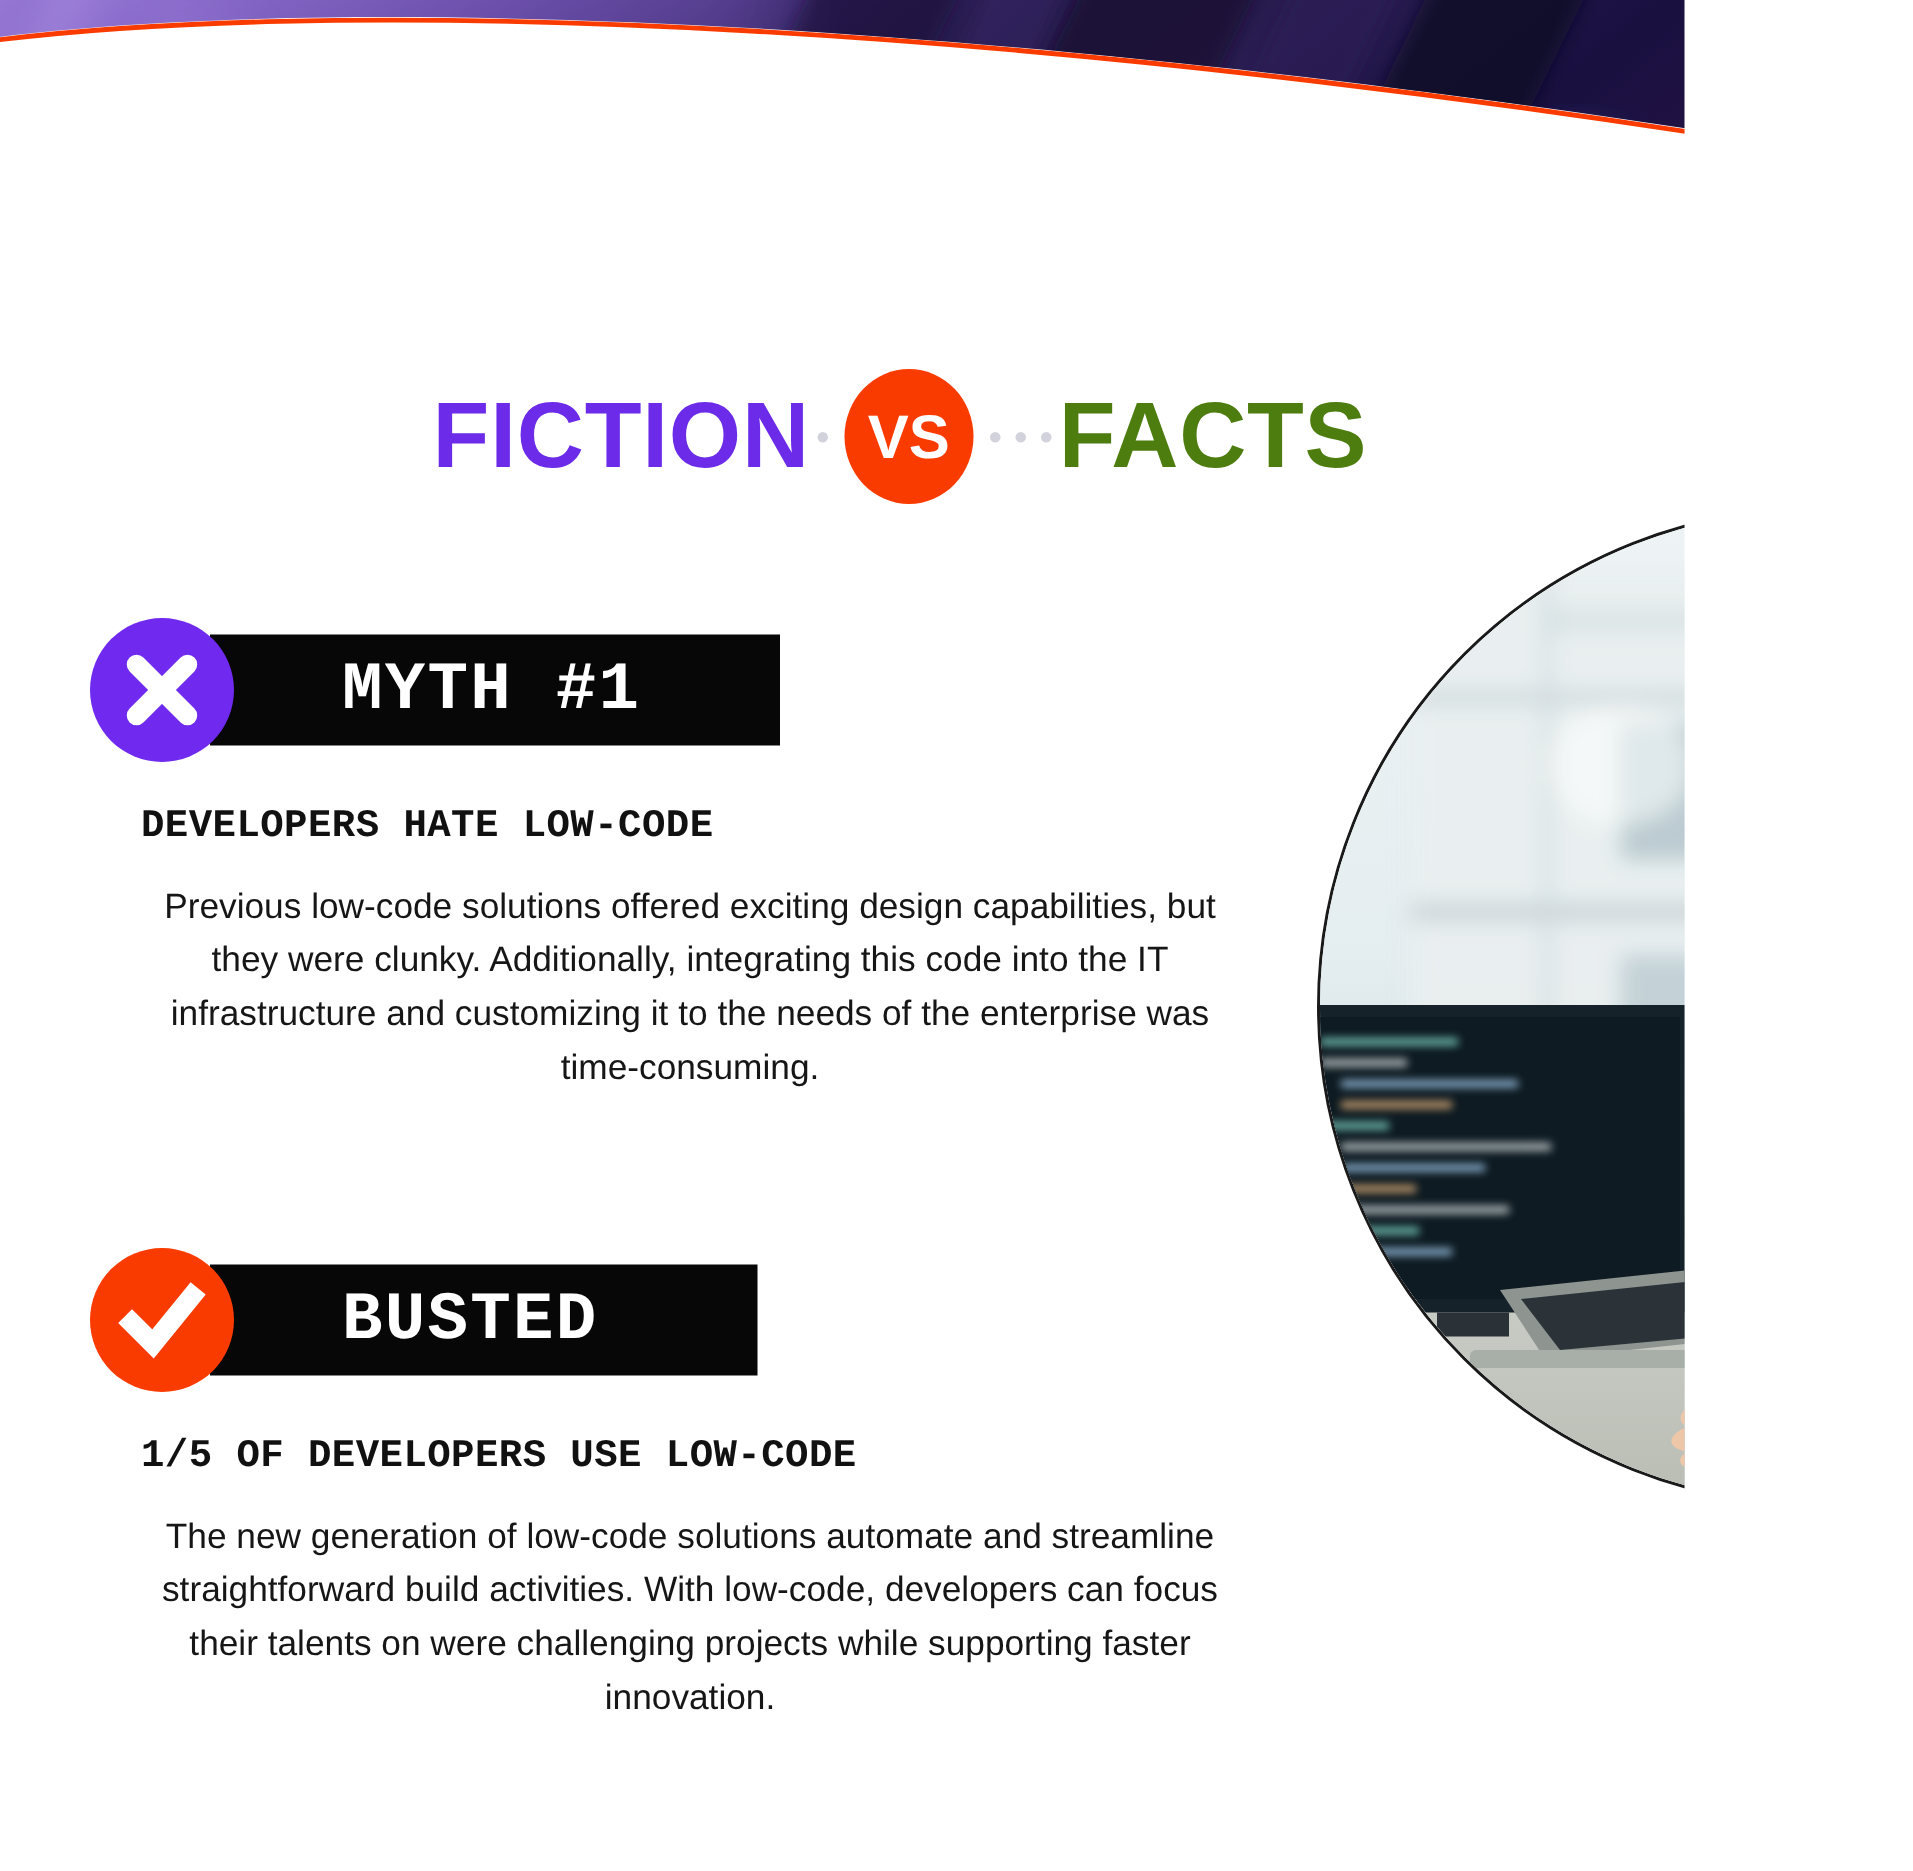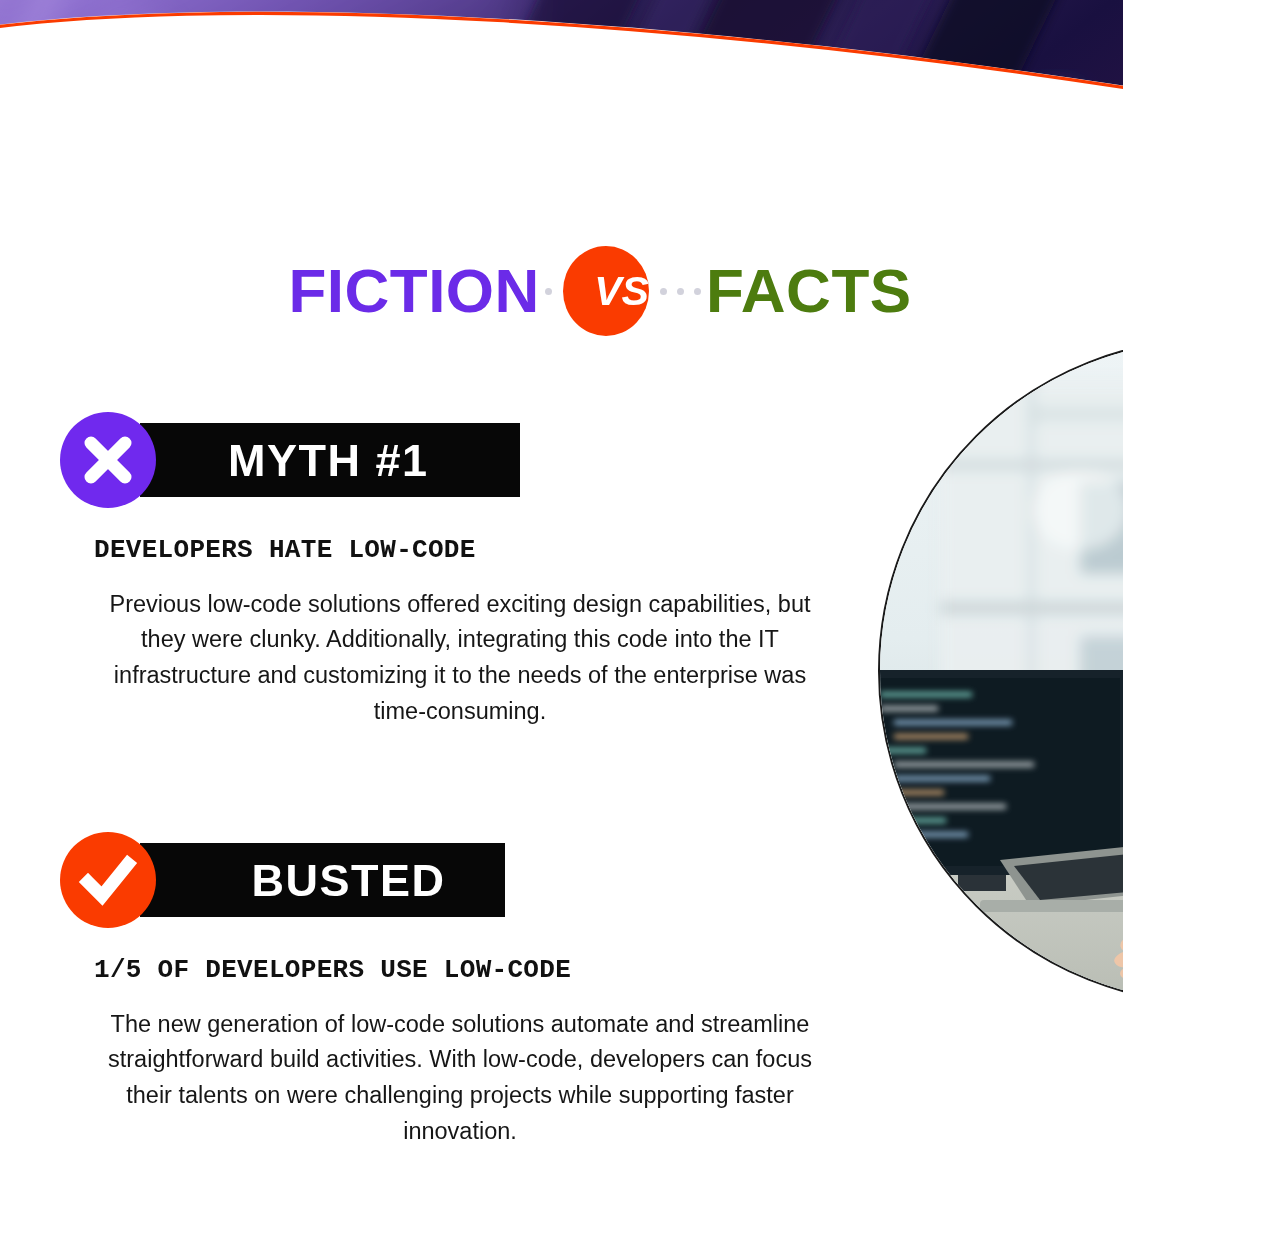"VS" #vs-badge { font-style: italic -> none; justify-content: flex-end -> center }
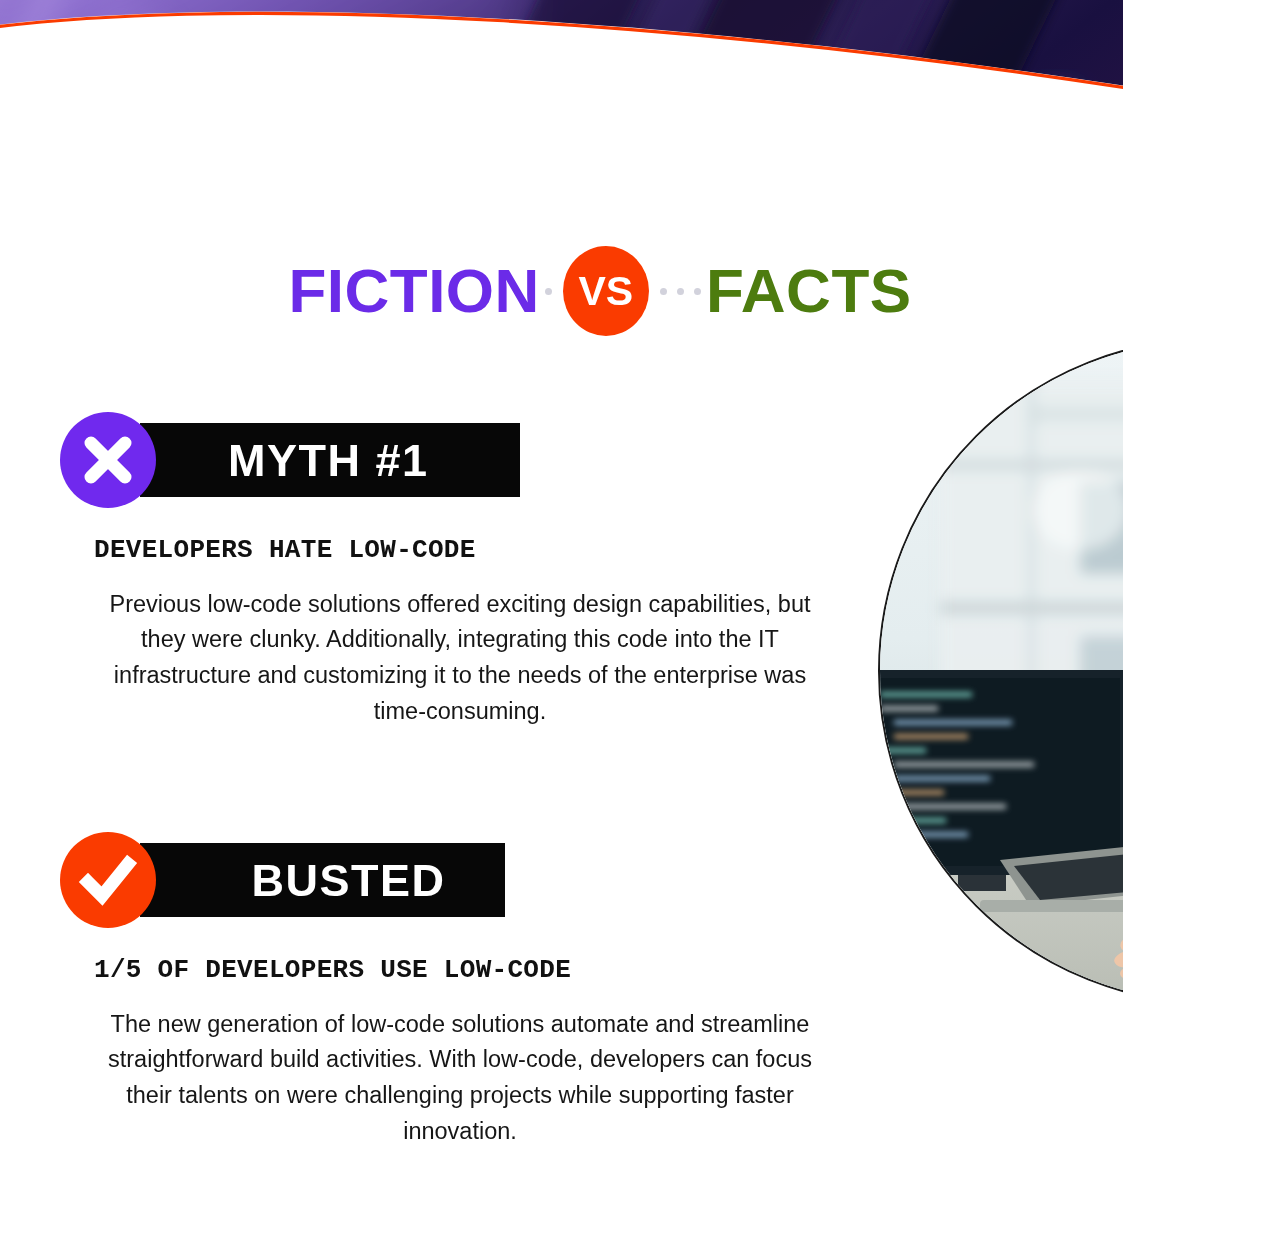"MYTH #1" .badge-bar span { font-family: none -> Liberation Mono, monospace }
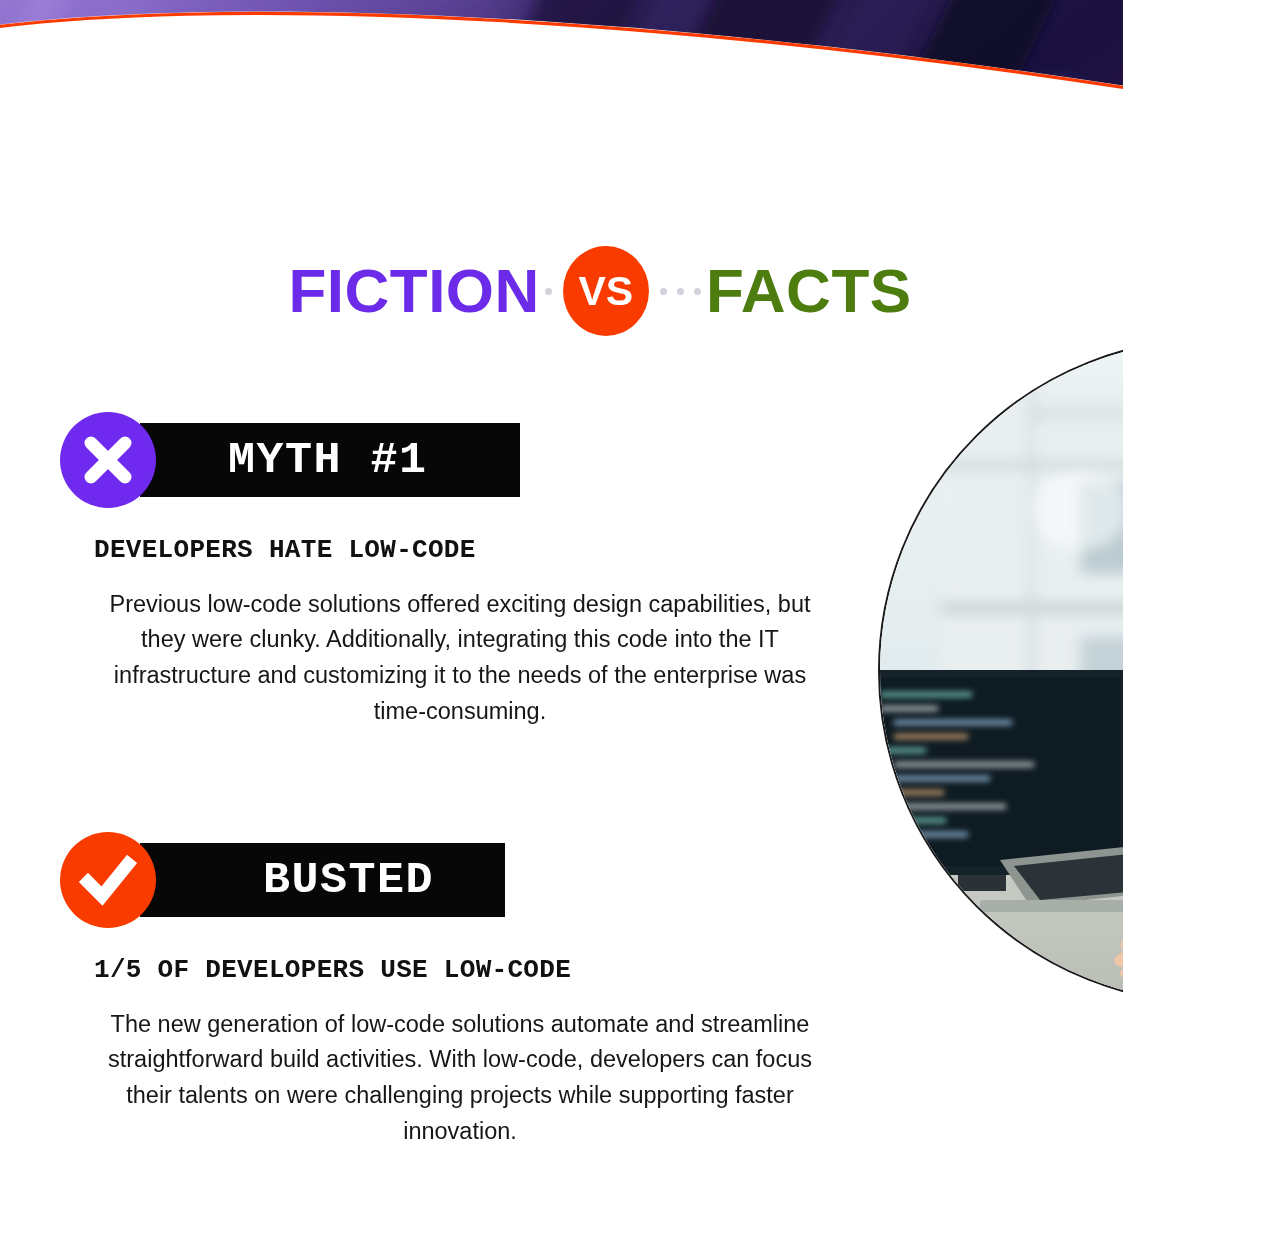"BUSTED" #bar-busted { justify-content: center -> none }
